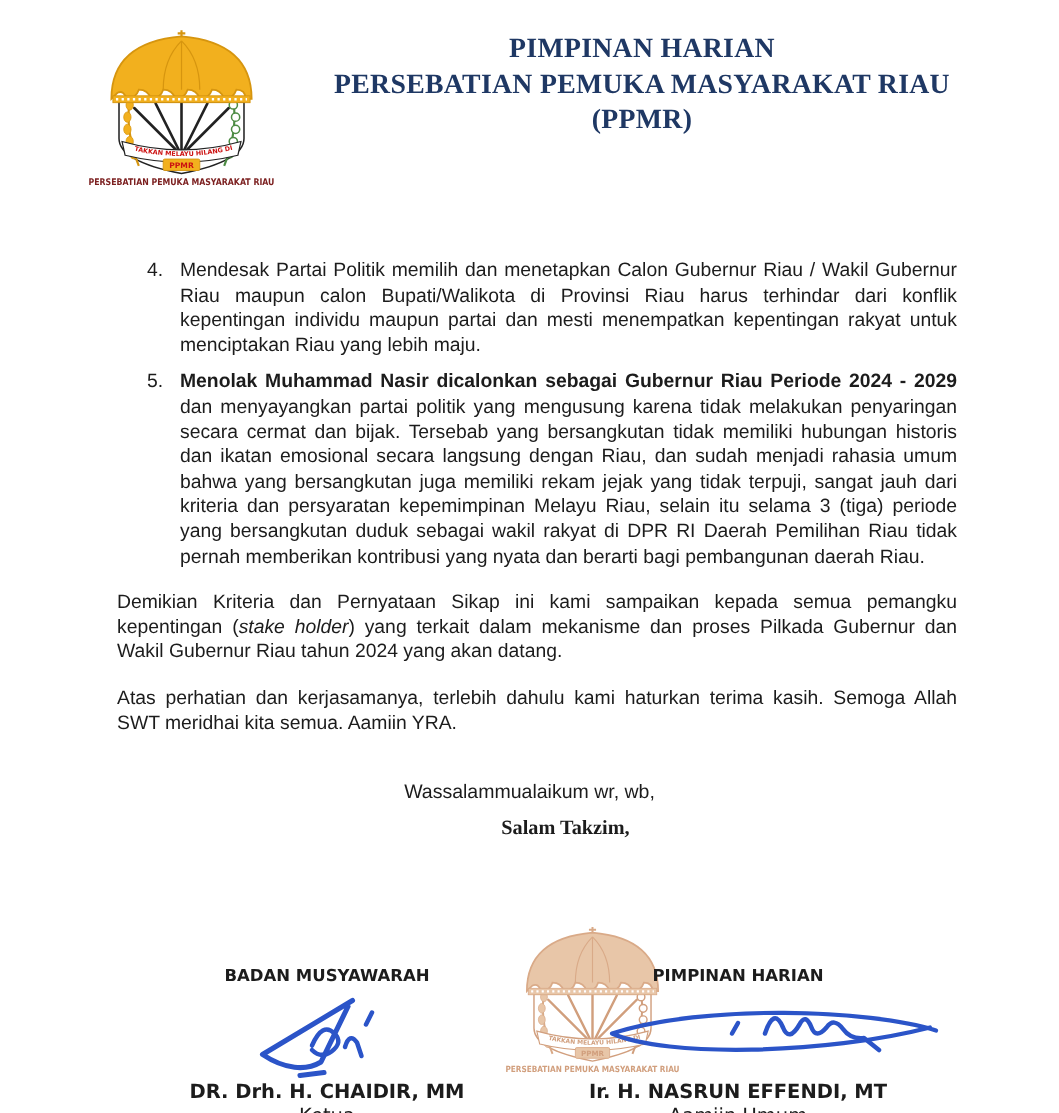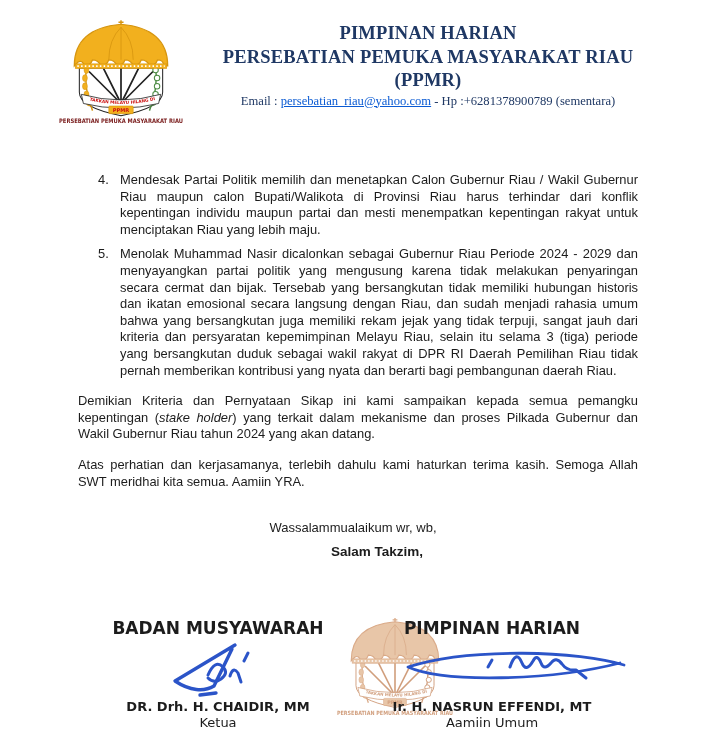"Email : persebatian_riau@yahoo.com - Hp" div.head-addr { html: <div><span>Email : </span><a>persebatian_riau@yahoo.com</a><span> - Hp :+6281378900789 (sementara)</span></div> -> none }
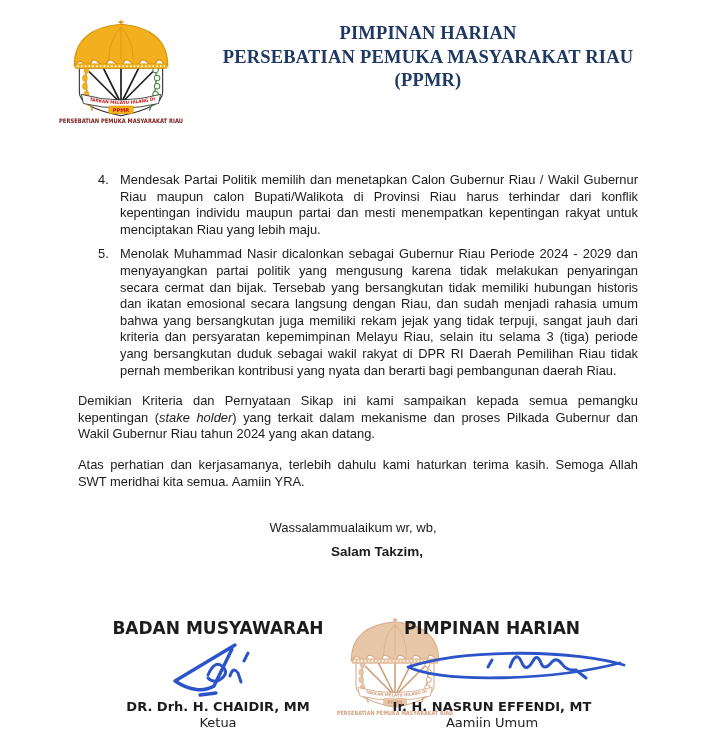"Menolak Muhammad Nasir dicalonkan" .b { font-weight: normal -> bold }
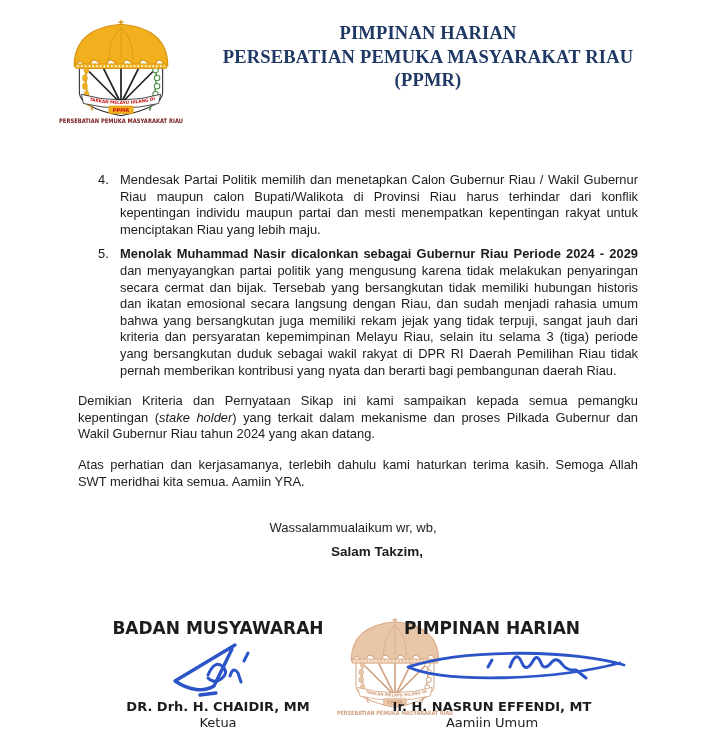"Salam Takzim," .salam { font-family: Liberation Sans, sans-serif -> Liberation Serif, serif }
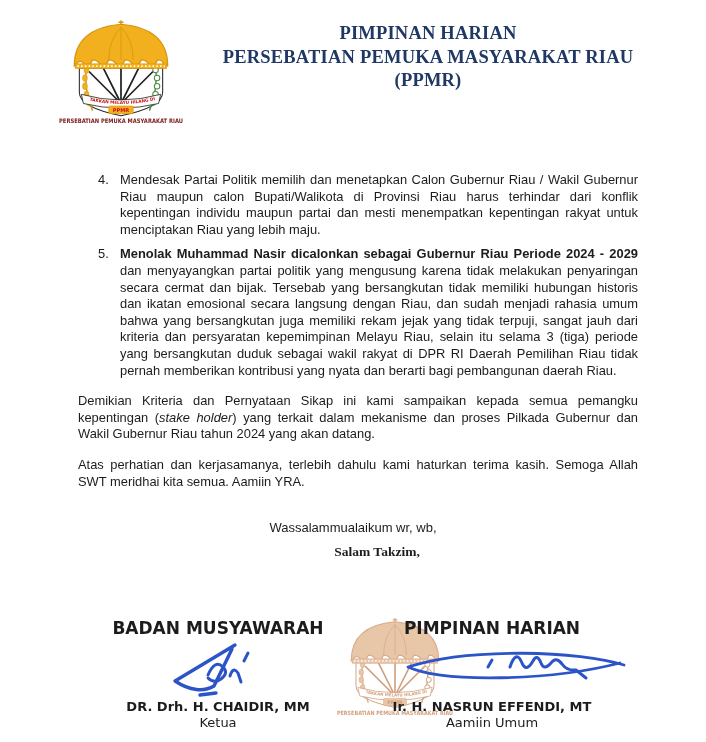"BADAN MUSYAWARAH" .sig-title { font-size: 17px -> 11px; margin-top: none -> 22px }
